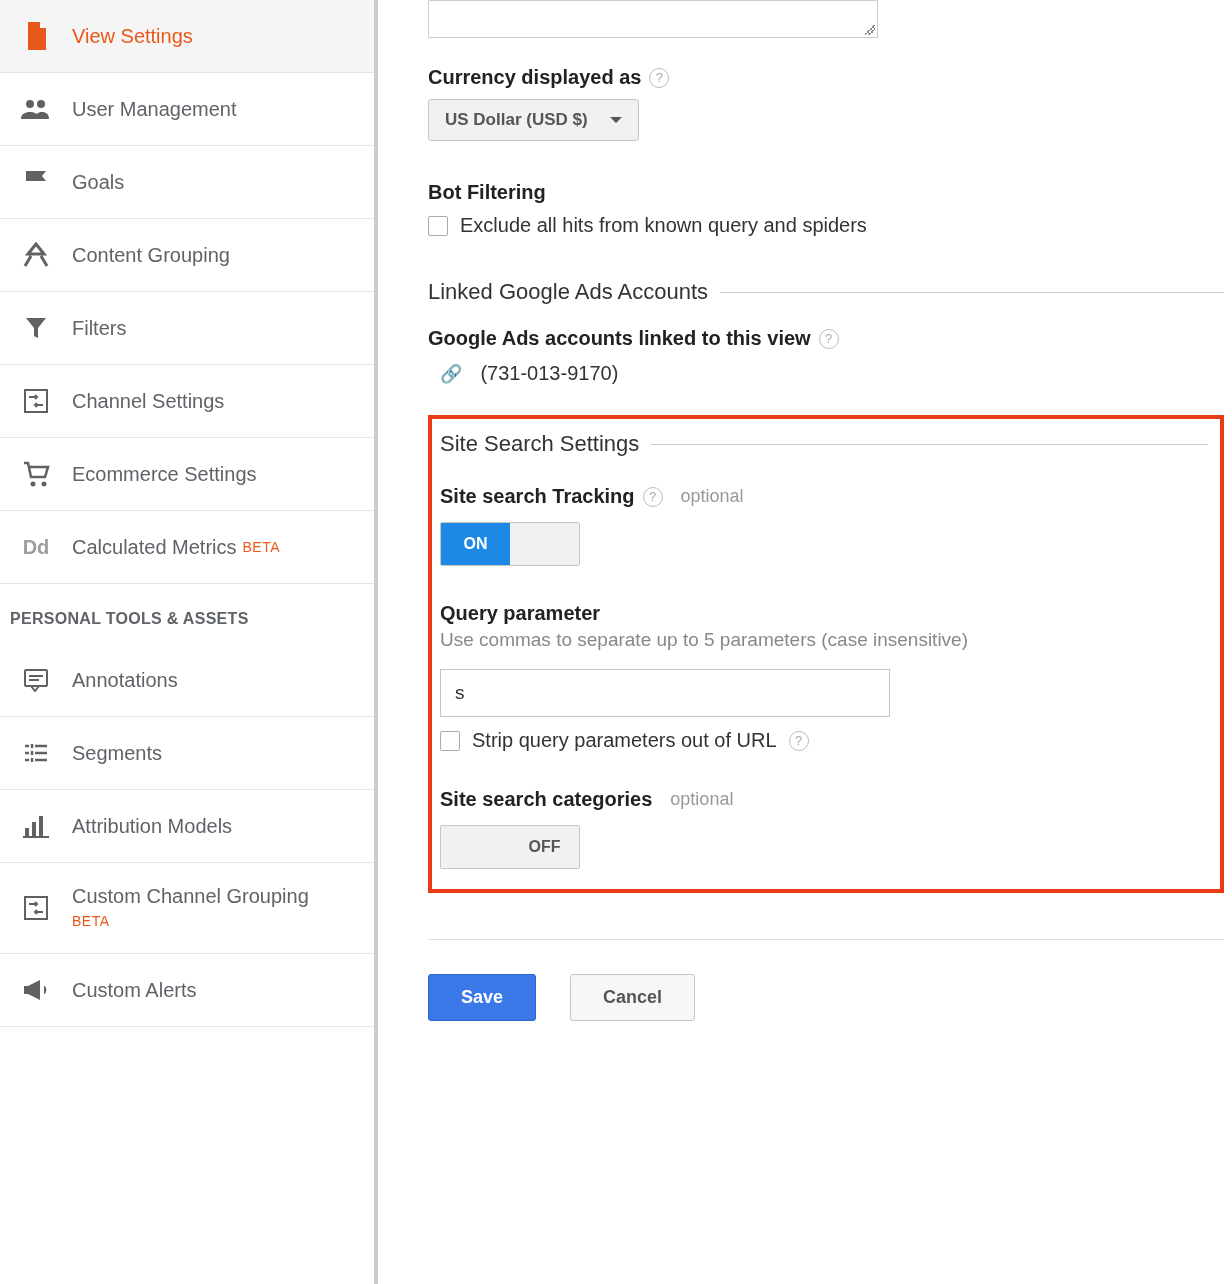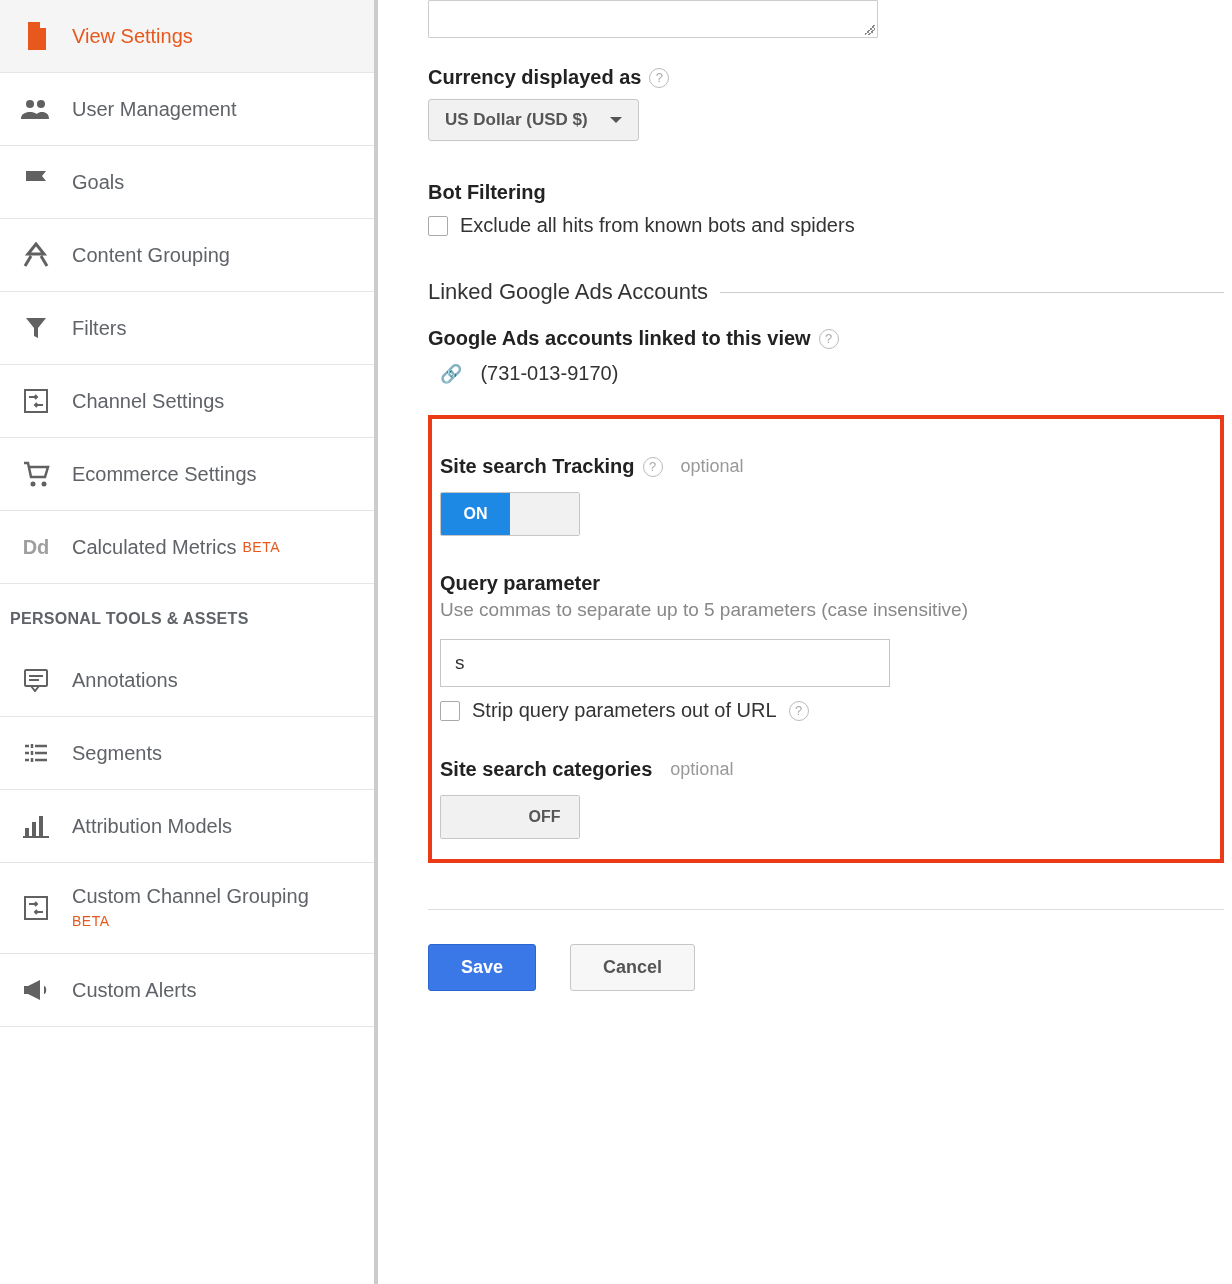"Exclude all hits from known" span { text: bots -> query }
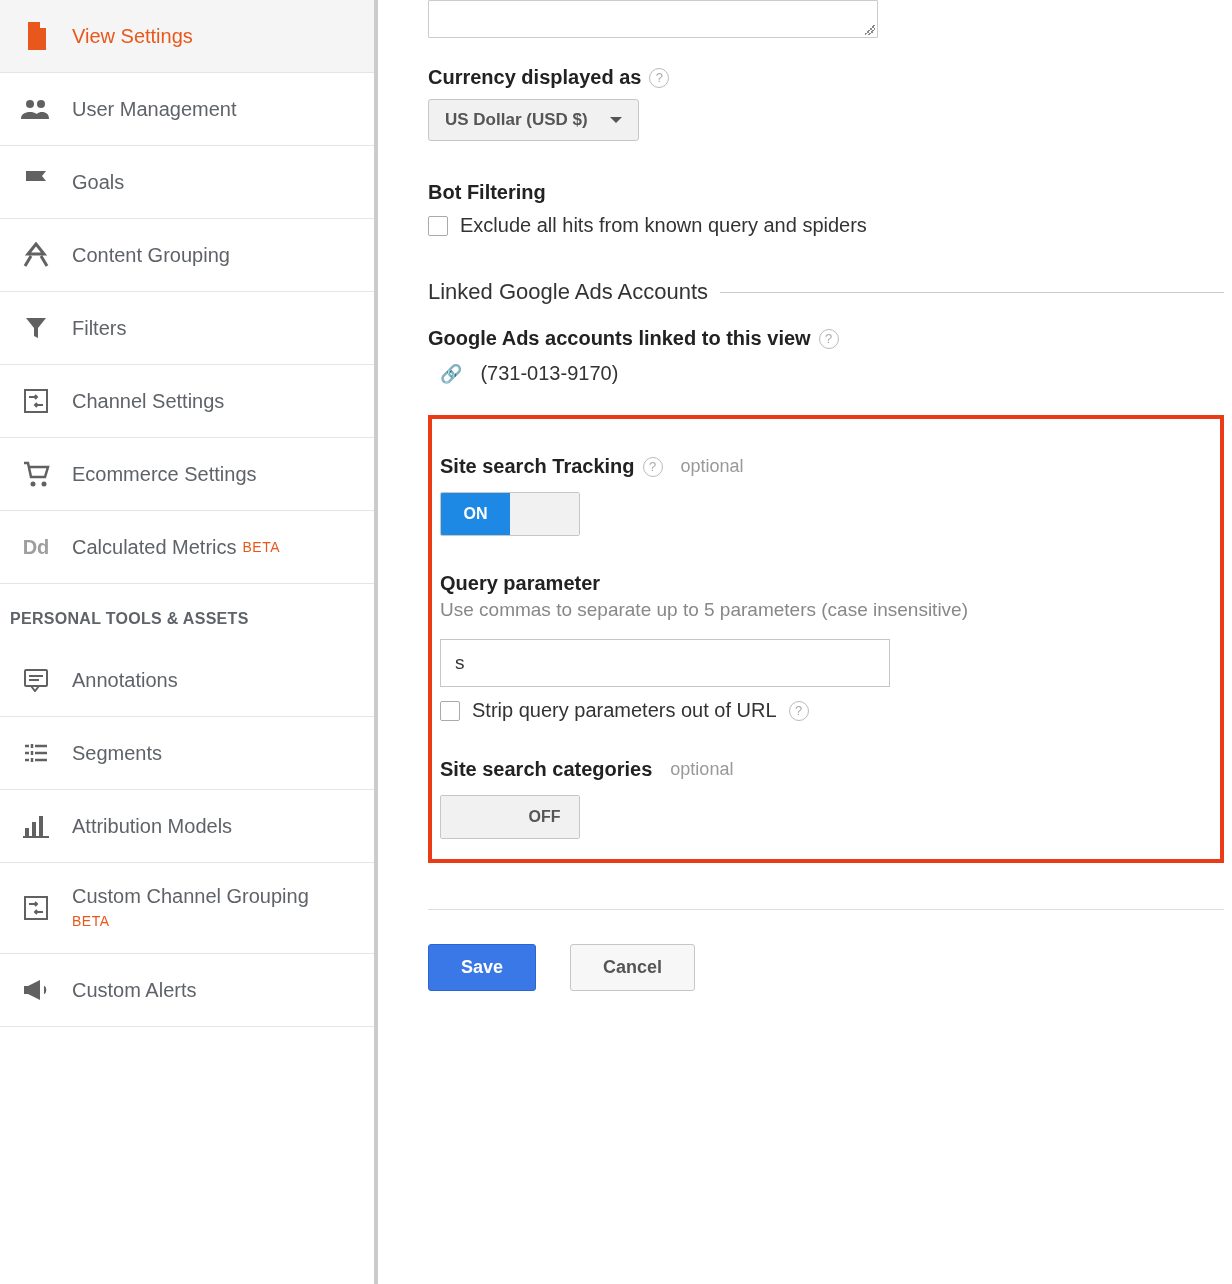"Site Search Settings" div.heading-row { html: none -> <div> <span>Site Search Settings</span> <span></span> </div> }
